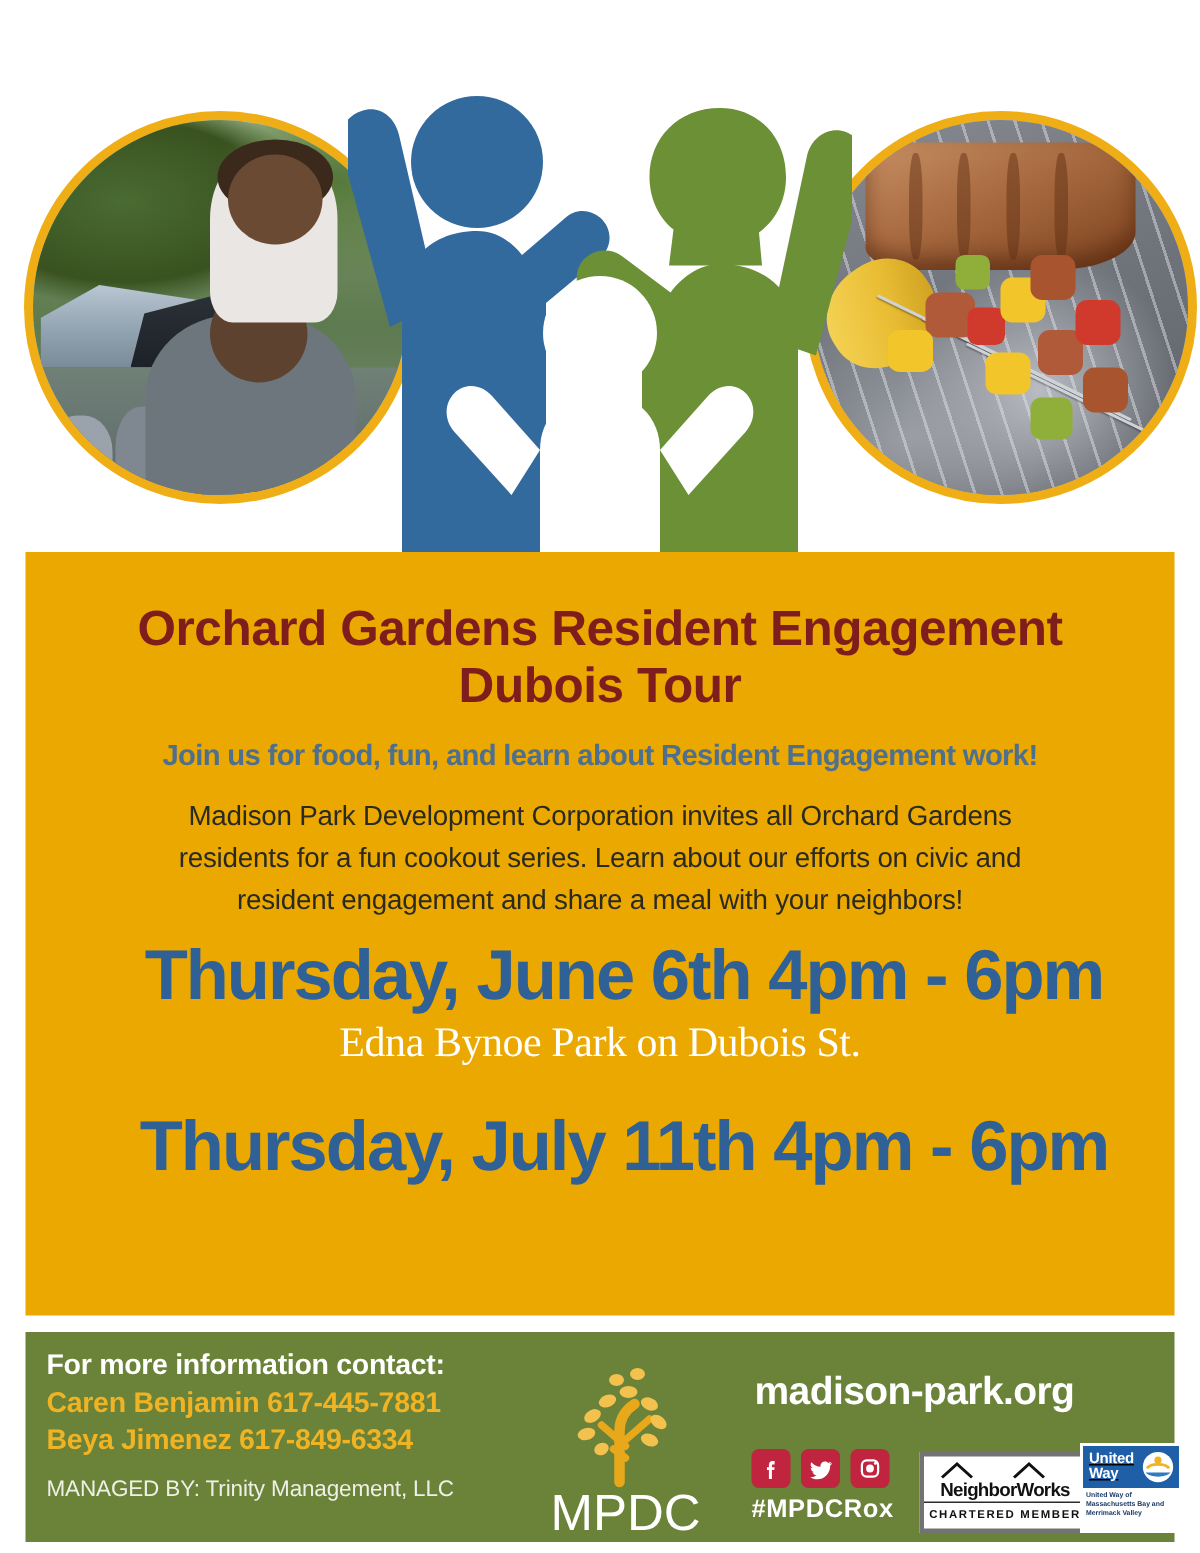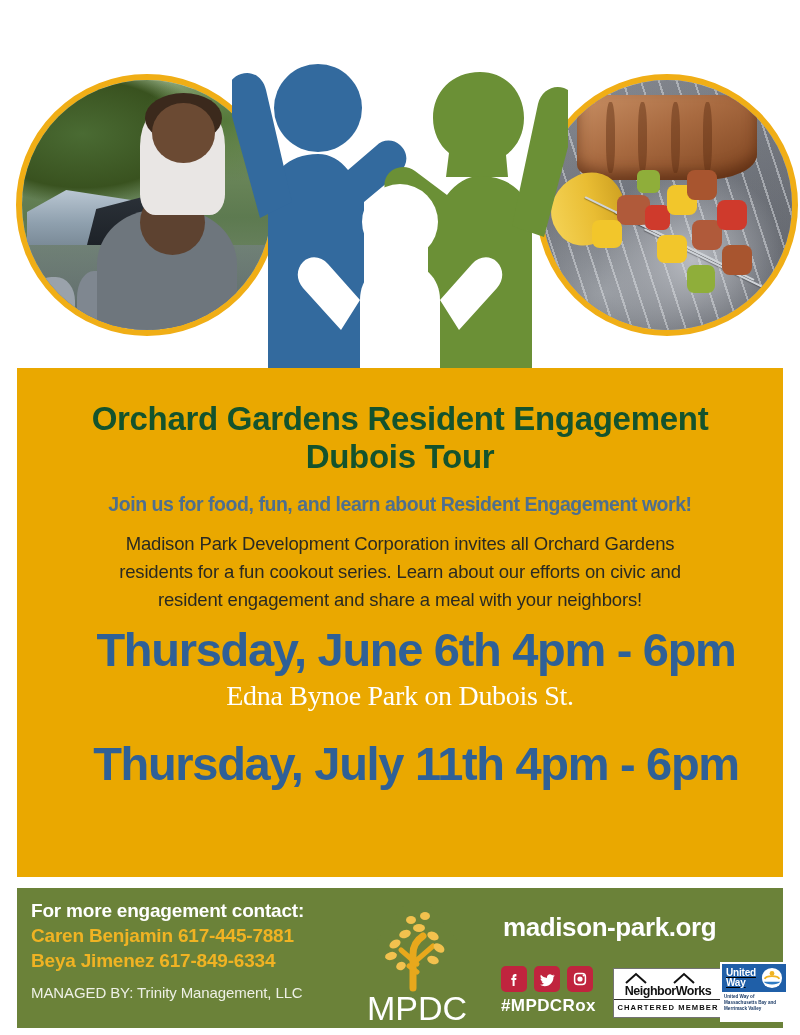"Orchard Gardens Resident Engagement" .title { color: #14532d -> #7f1d1d }
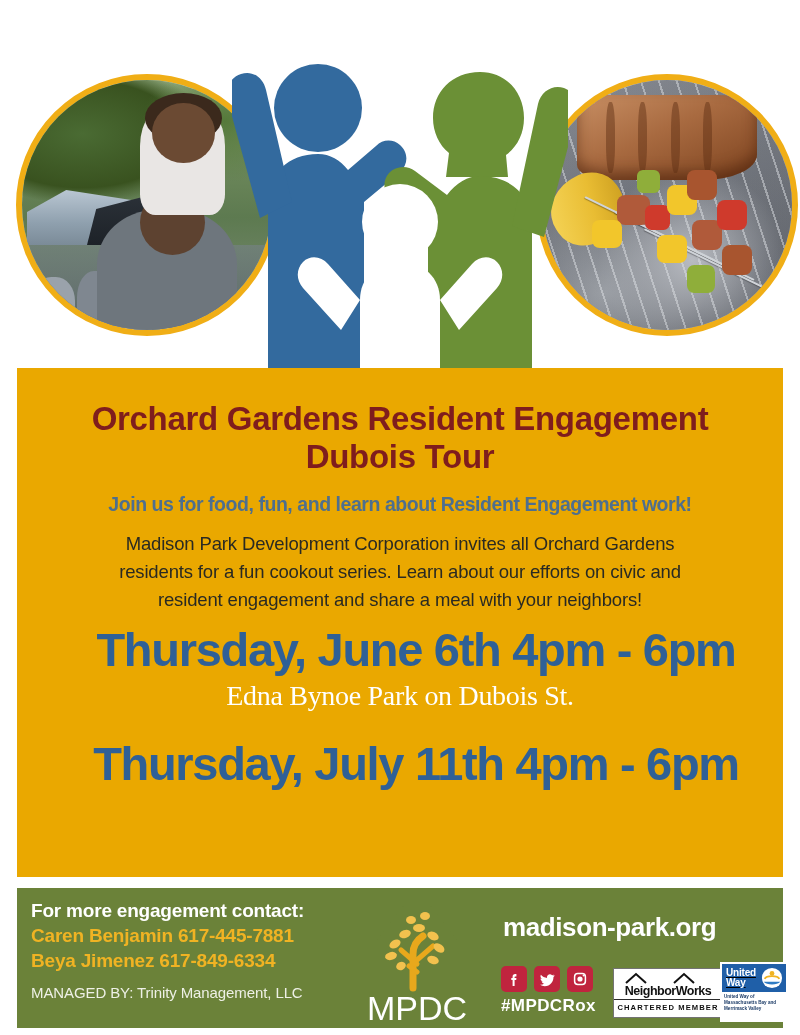"For more engagement contact:" div.f-head { text: engagement -> information }
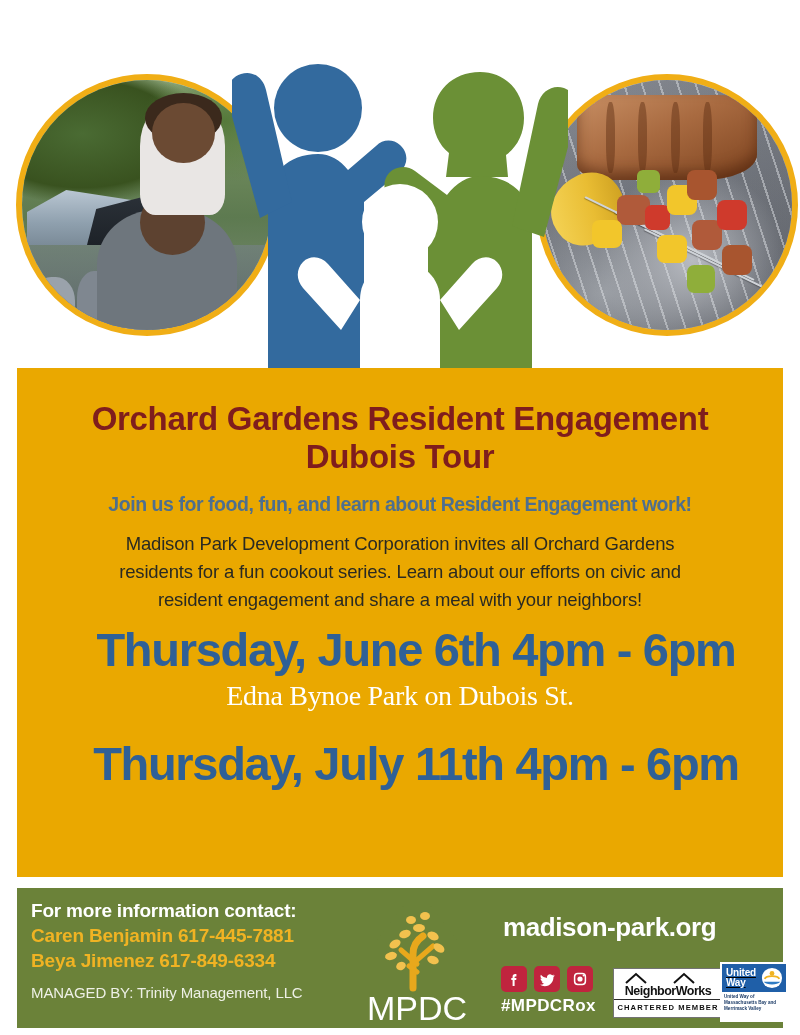"NeighborWorks" .nw { border: 1px solid #737373 -> 3px solid #737373 }
